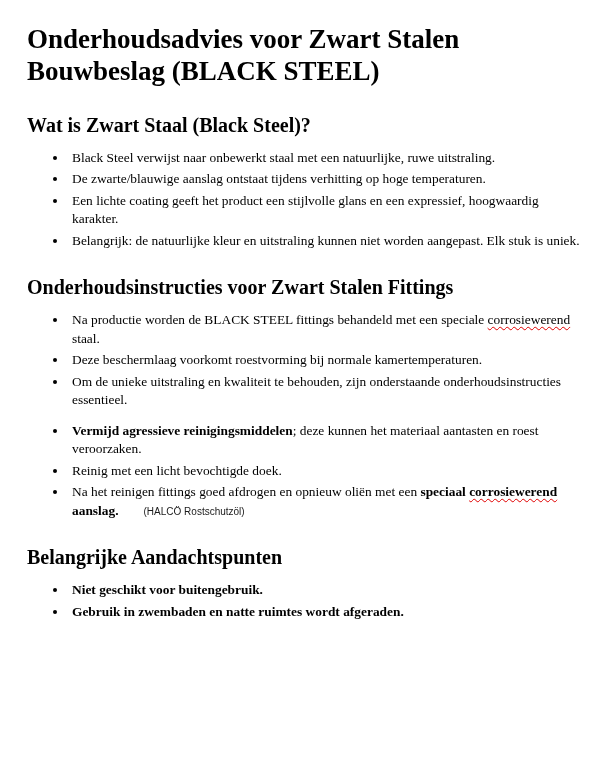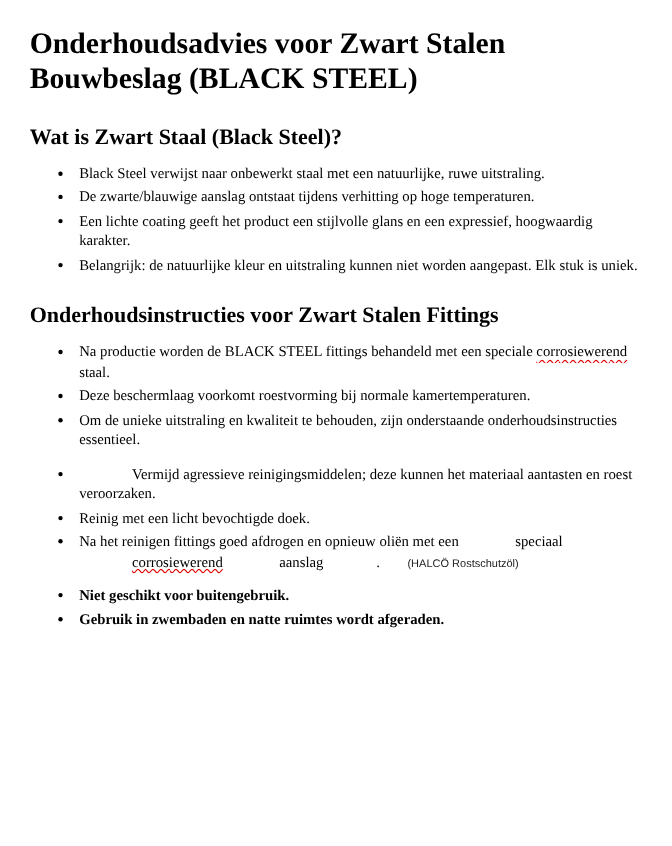"Vermijd agressieve reinigingsmiddelen" .b { font-weight: normal -> bold; margin-left: 48px -> none }
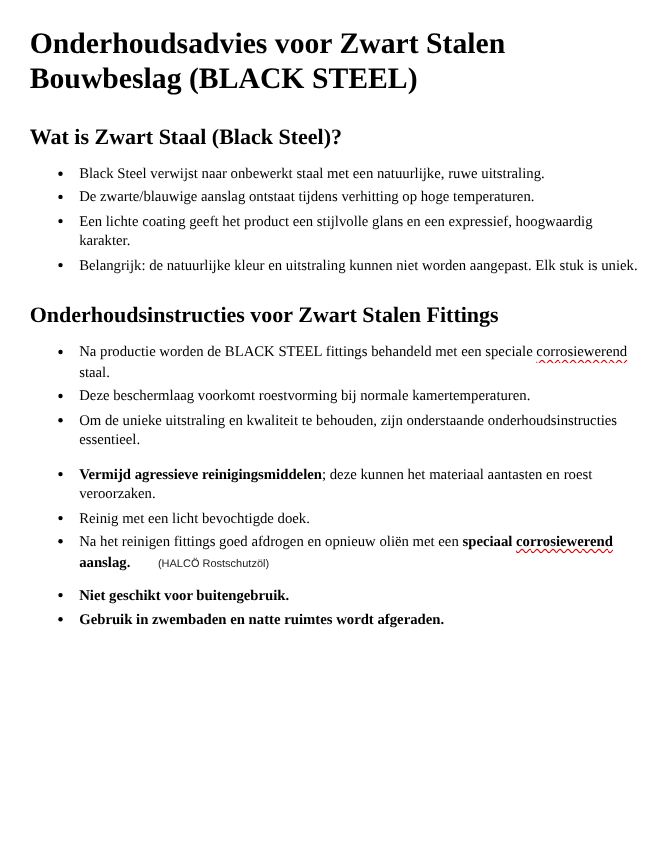"Belangrijke Aandachtspunten" h2.sec-heading { html: none -> <h2>Belangrijke Aandachtspunten</h2> }
